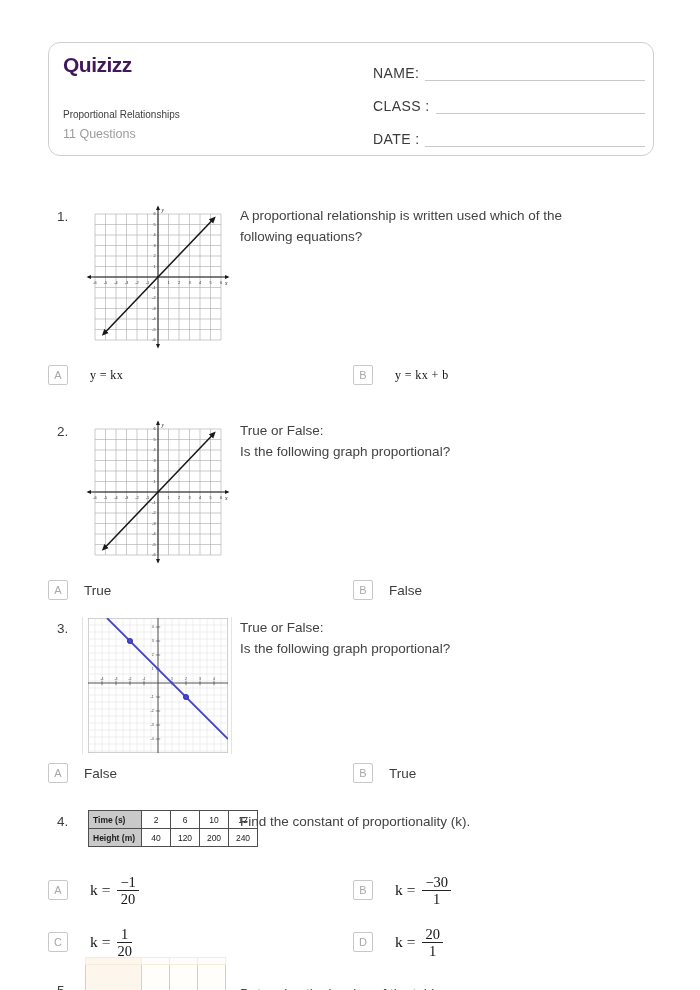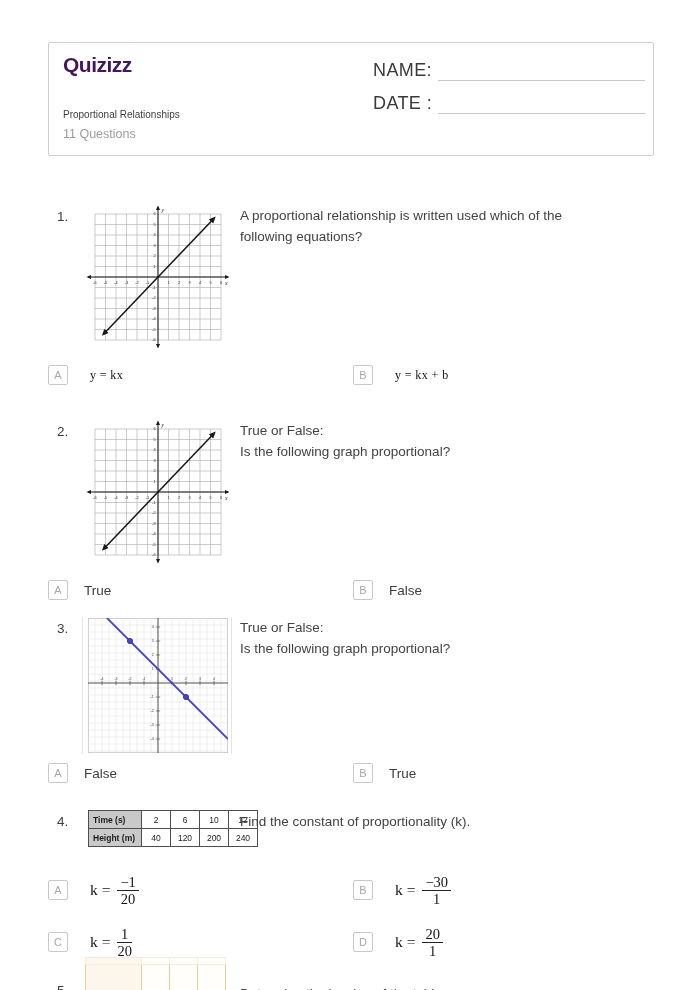"Quizizz" .header { border-radius: 2px -> 12px }
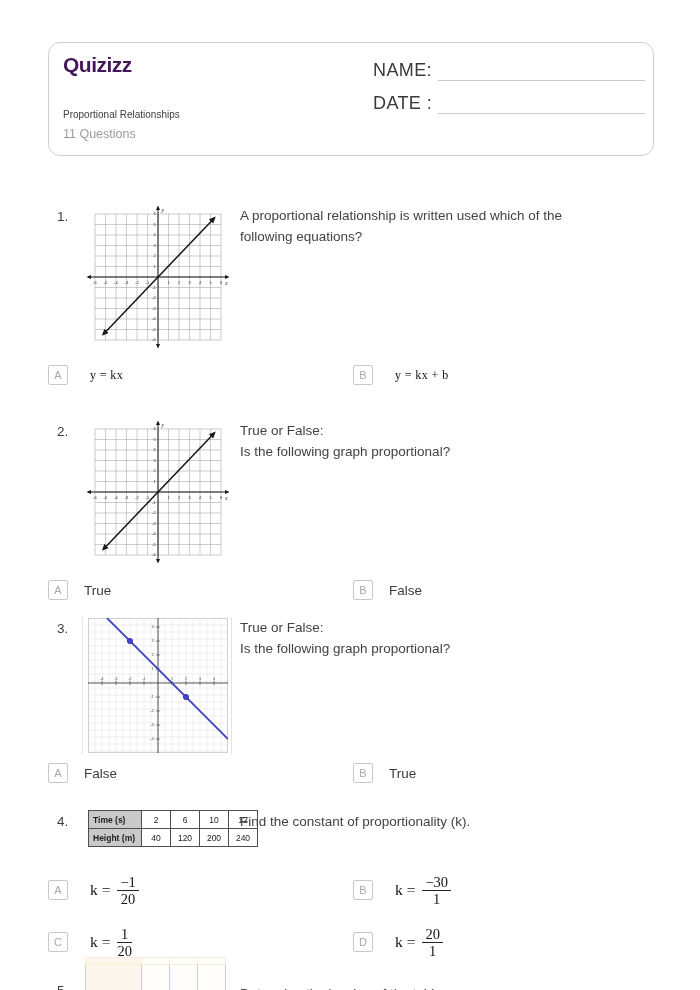"NAME:" .flabel { font-size: 18px -> 14px }
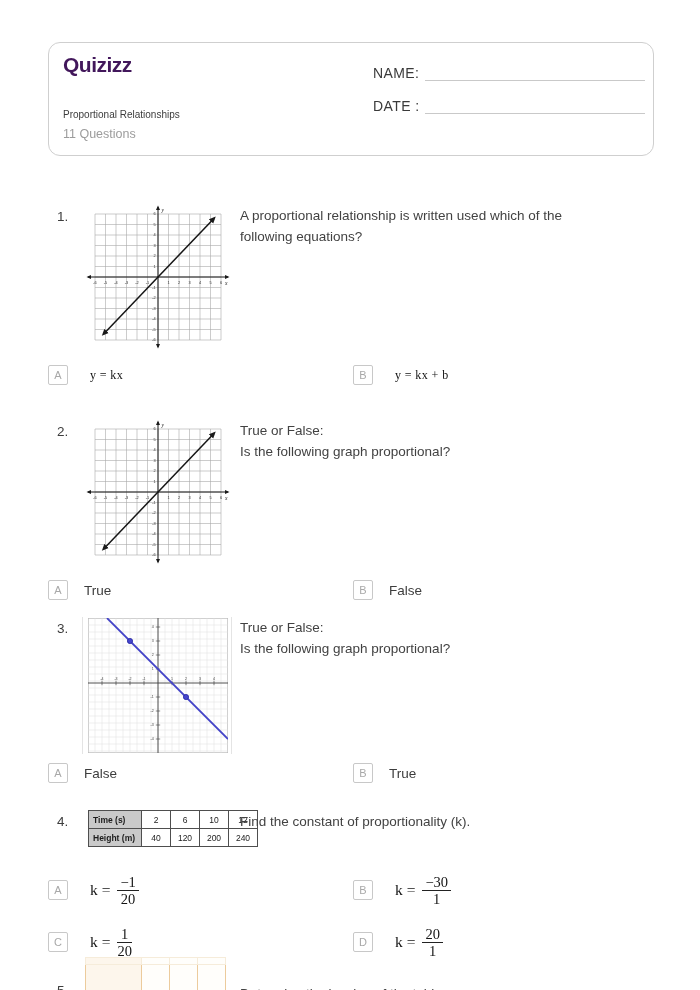"CLASS :" div.frow { html: none -> <div> <span>CLASS :</span> <span></span> </div> }
